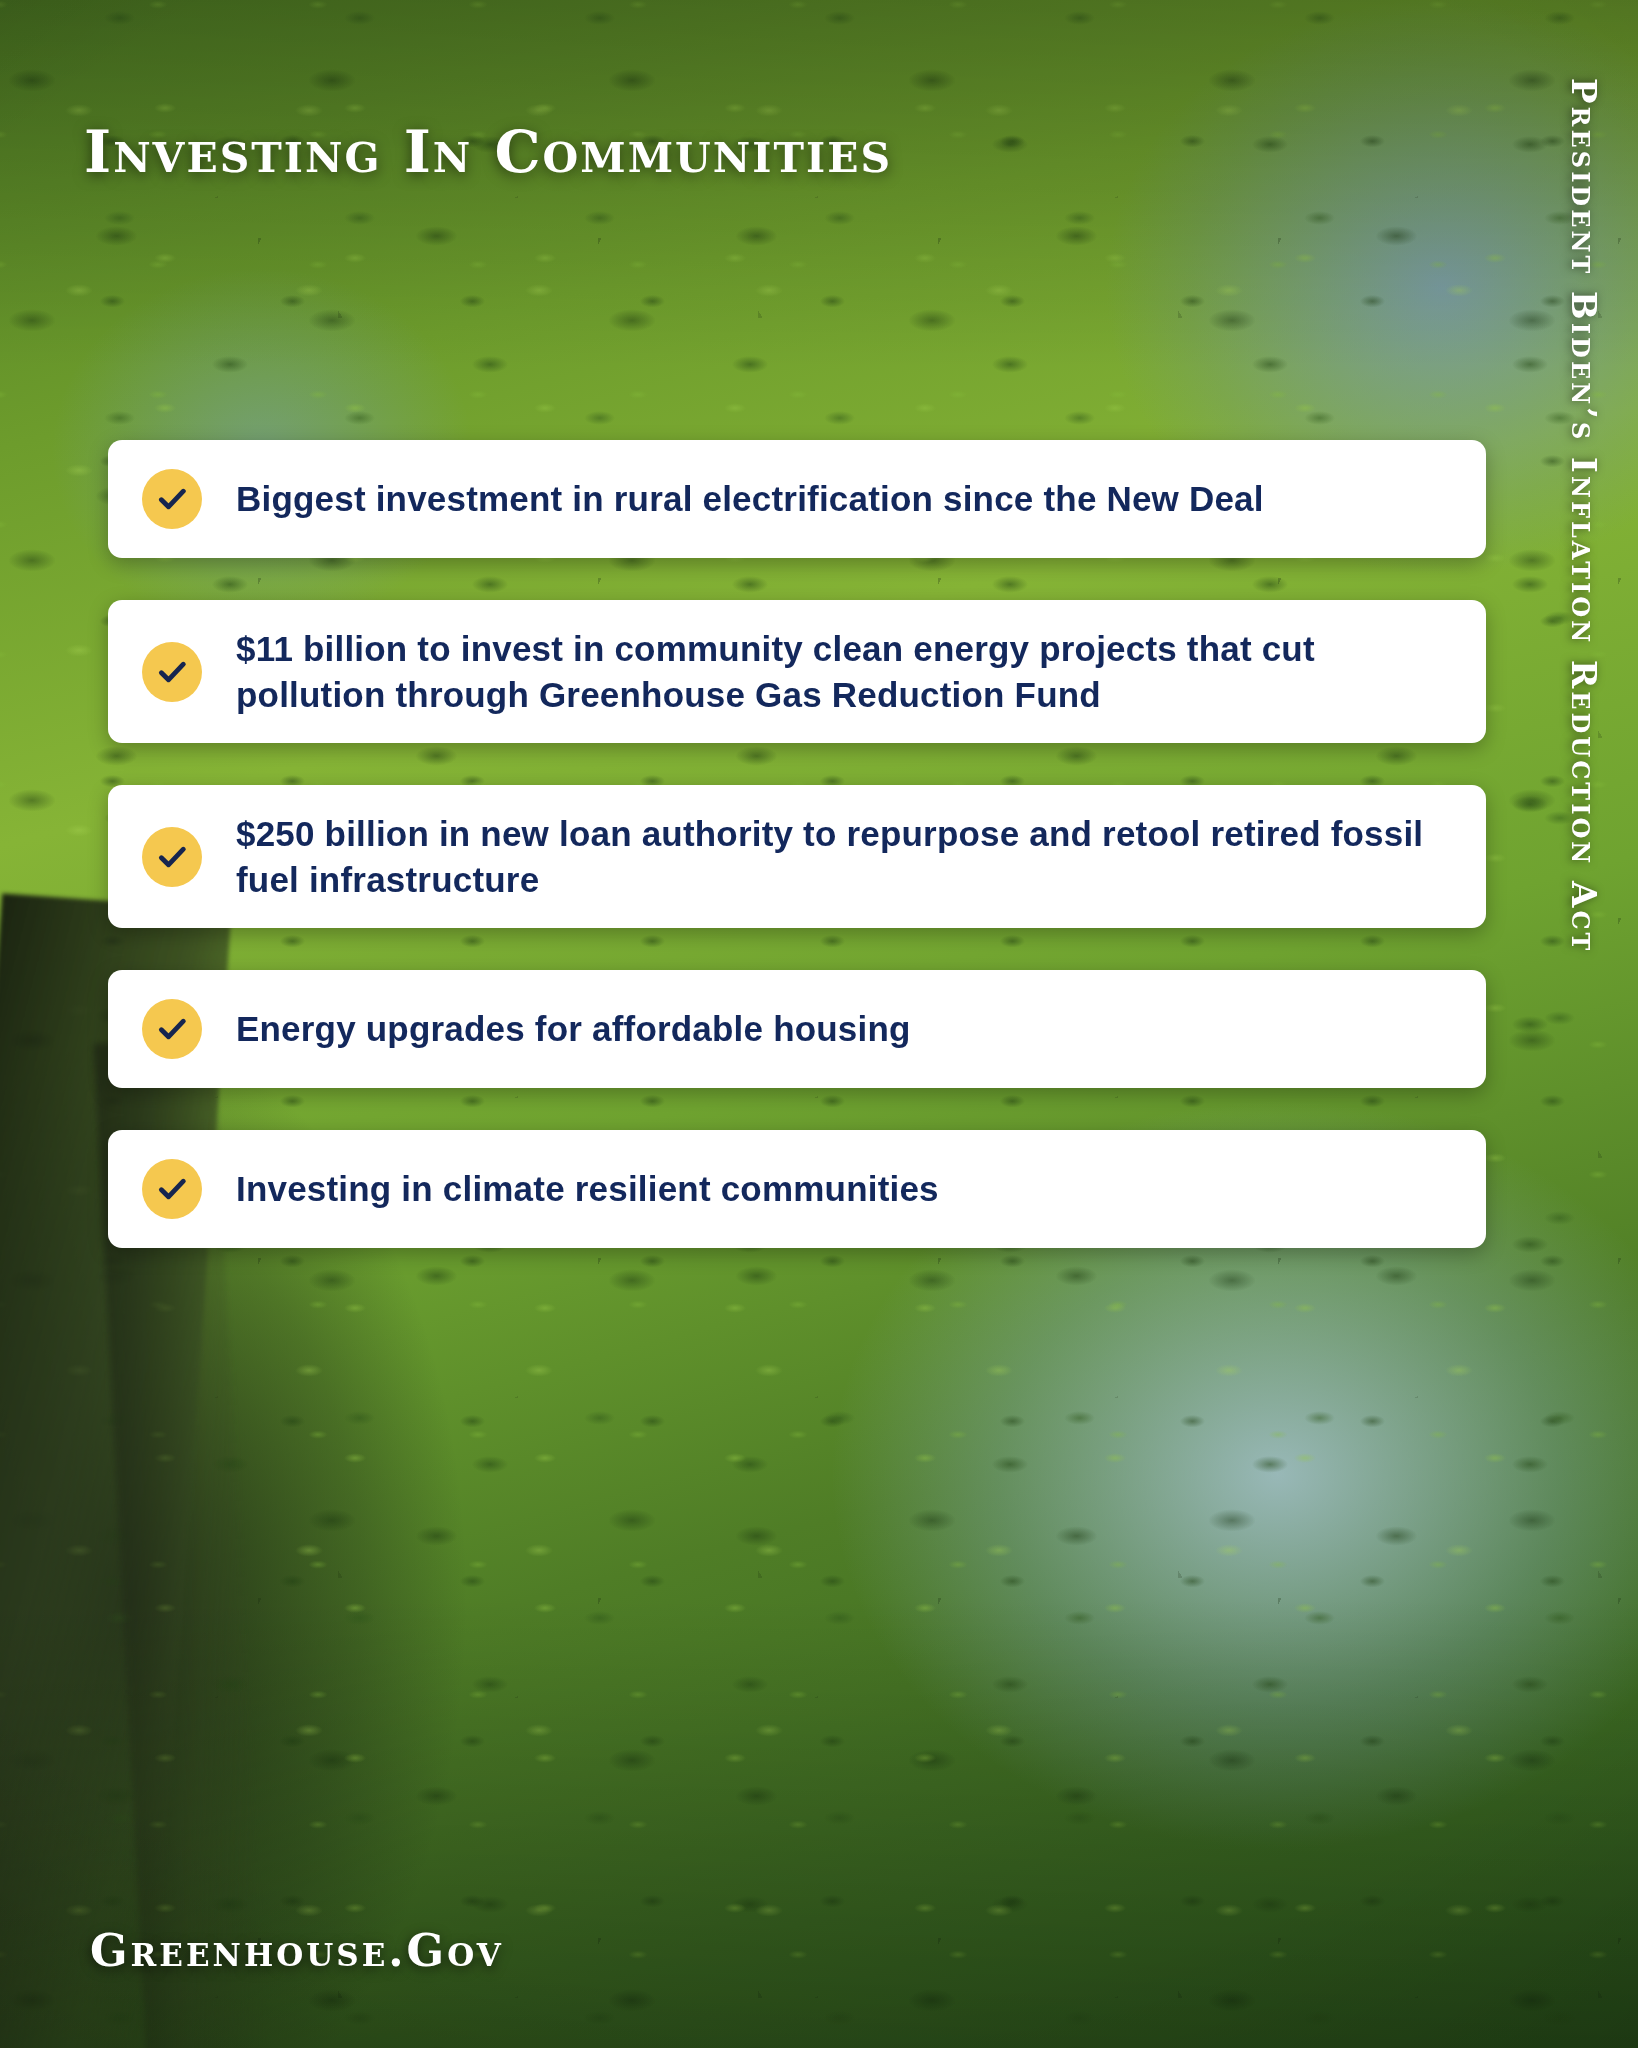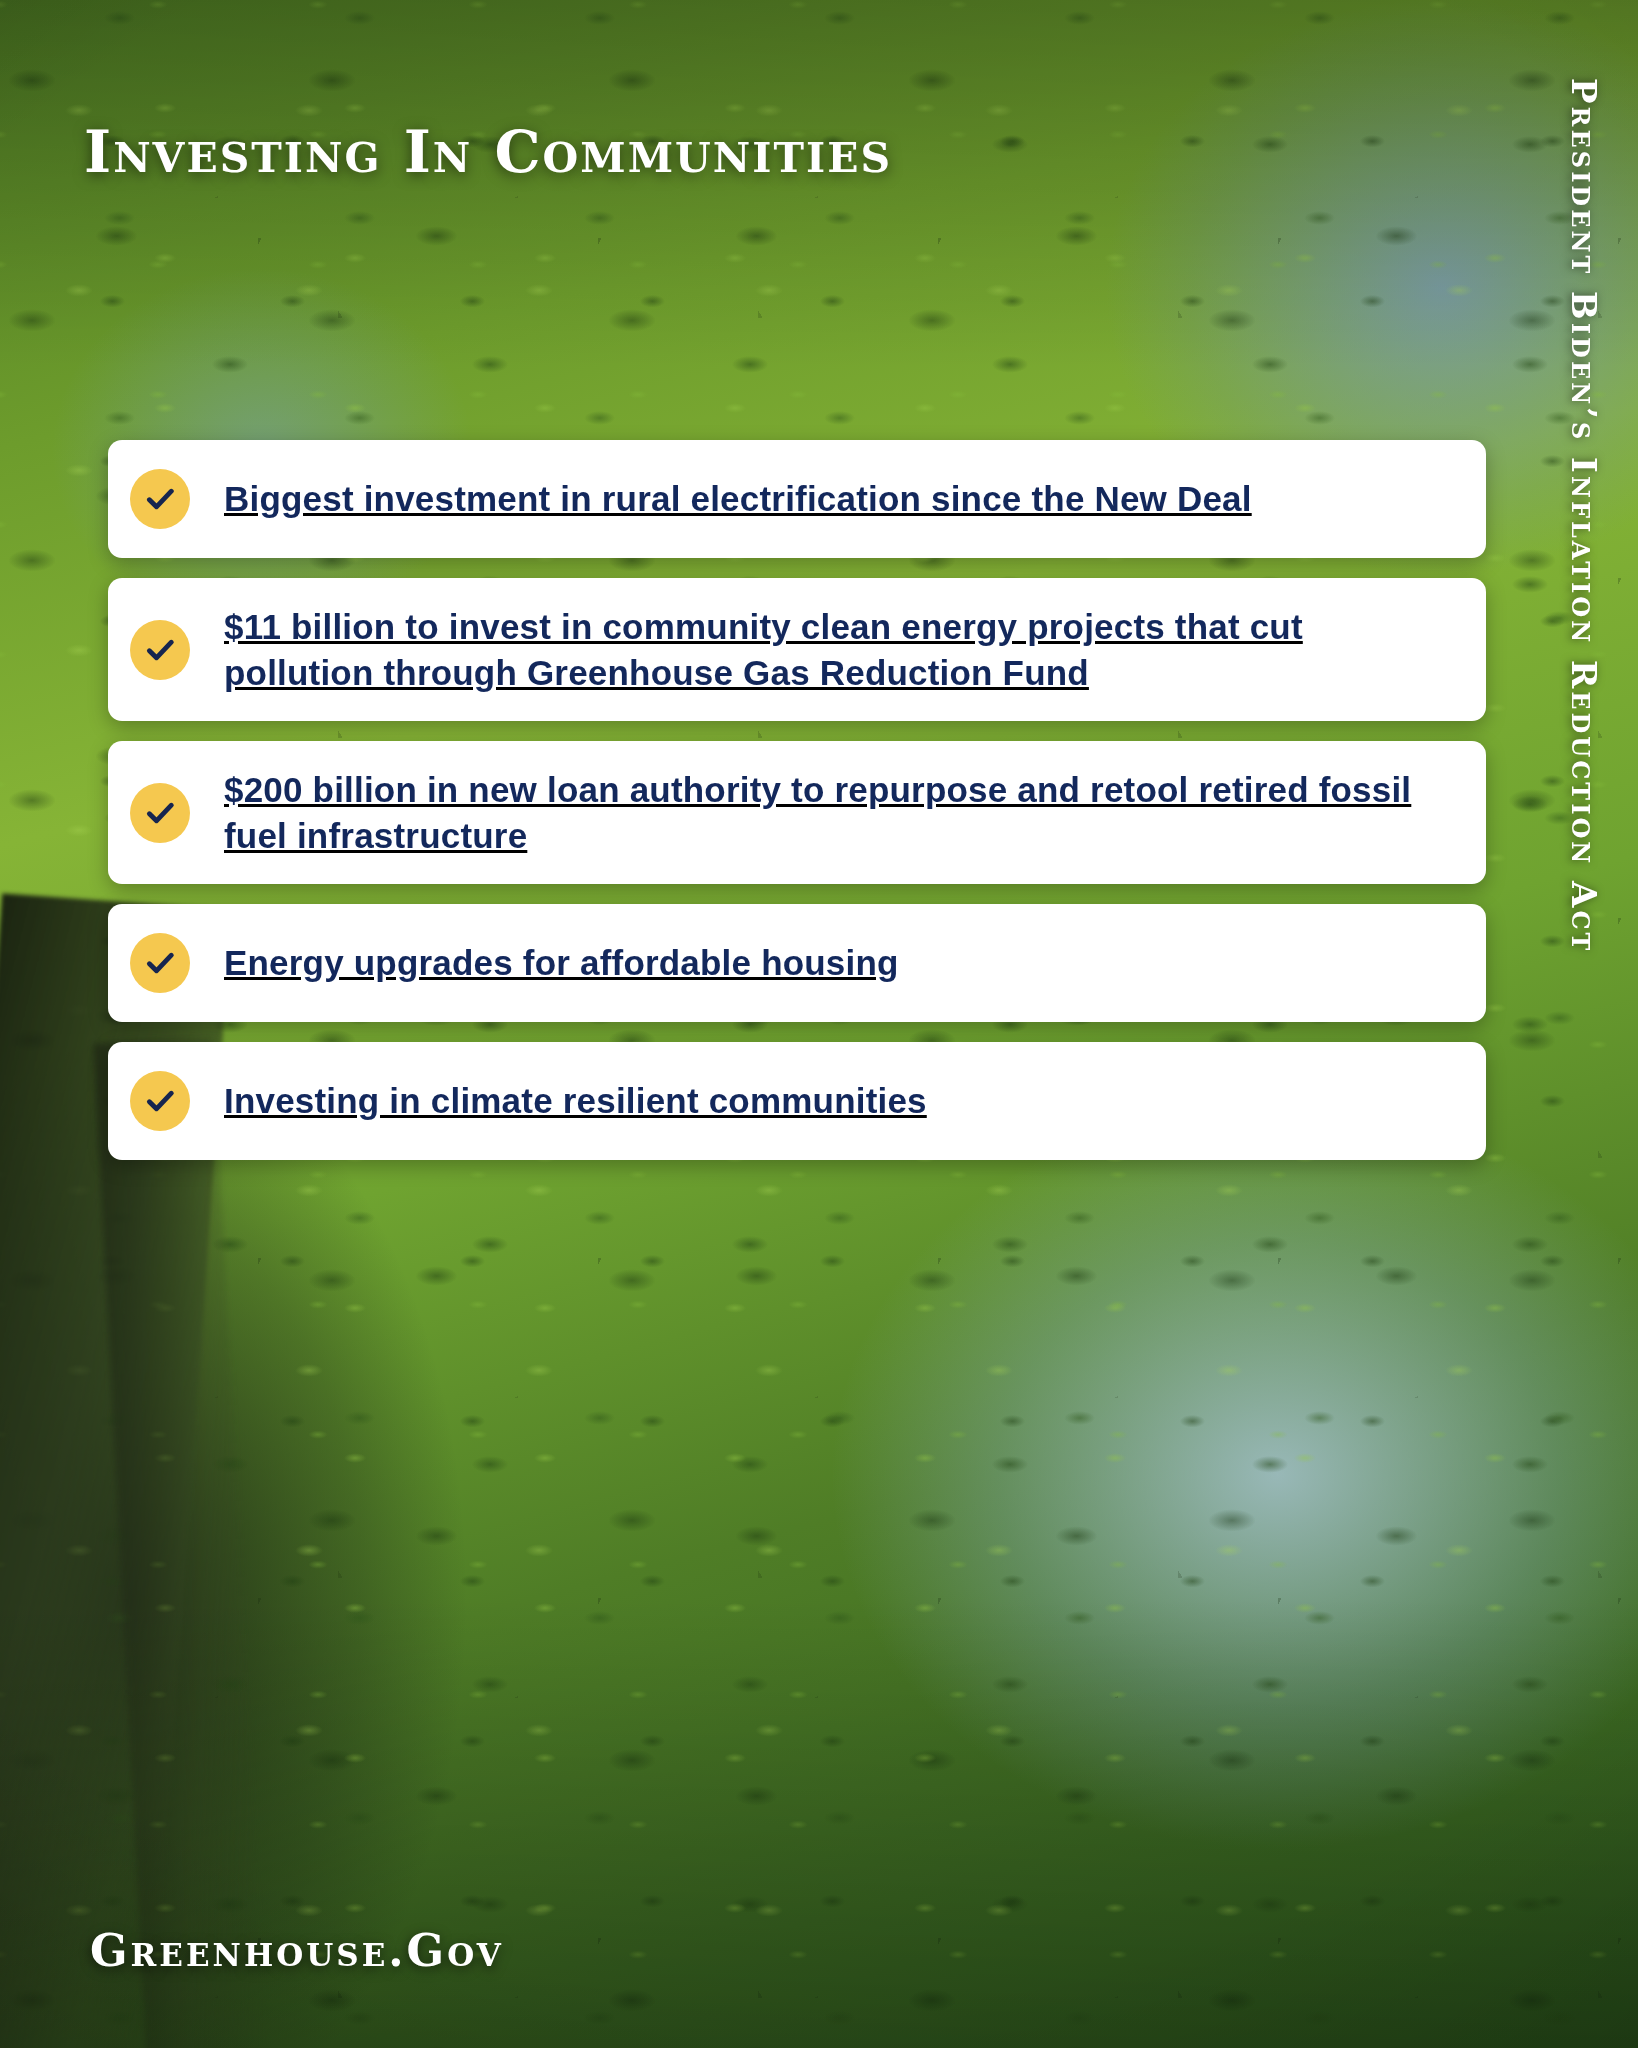"Biggest investment in rural" .card { margin-bottom: 20px -> 42px; padding: 26px 48px 26px 22px -> 26px 48px 26px 34px; text-decoration: underline -> none }
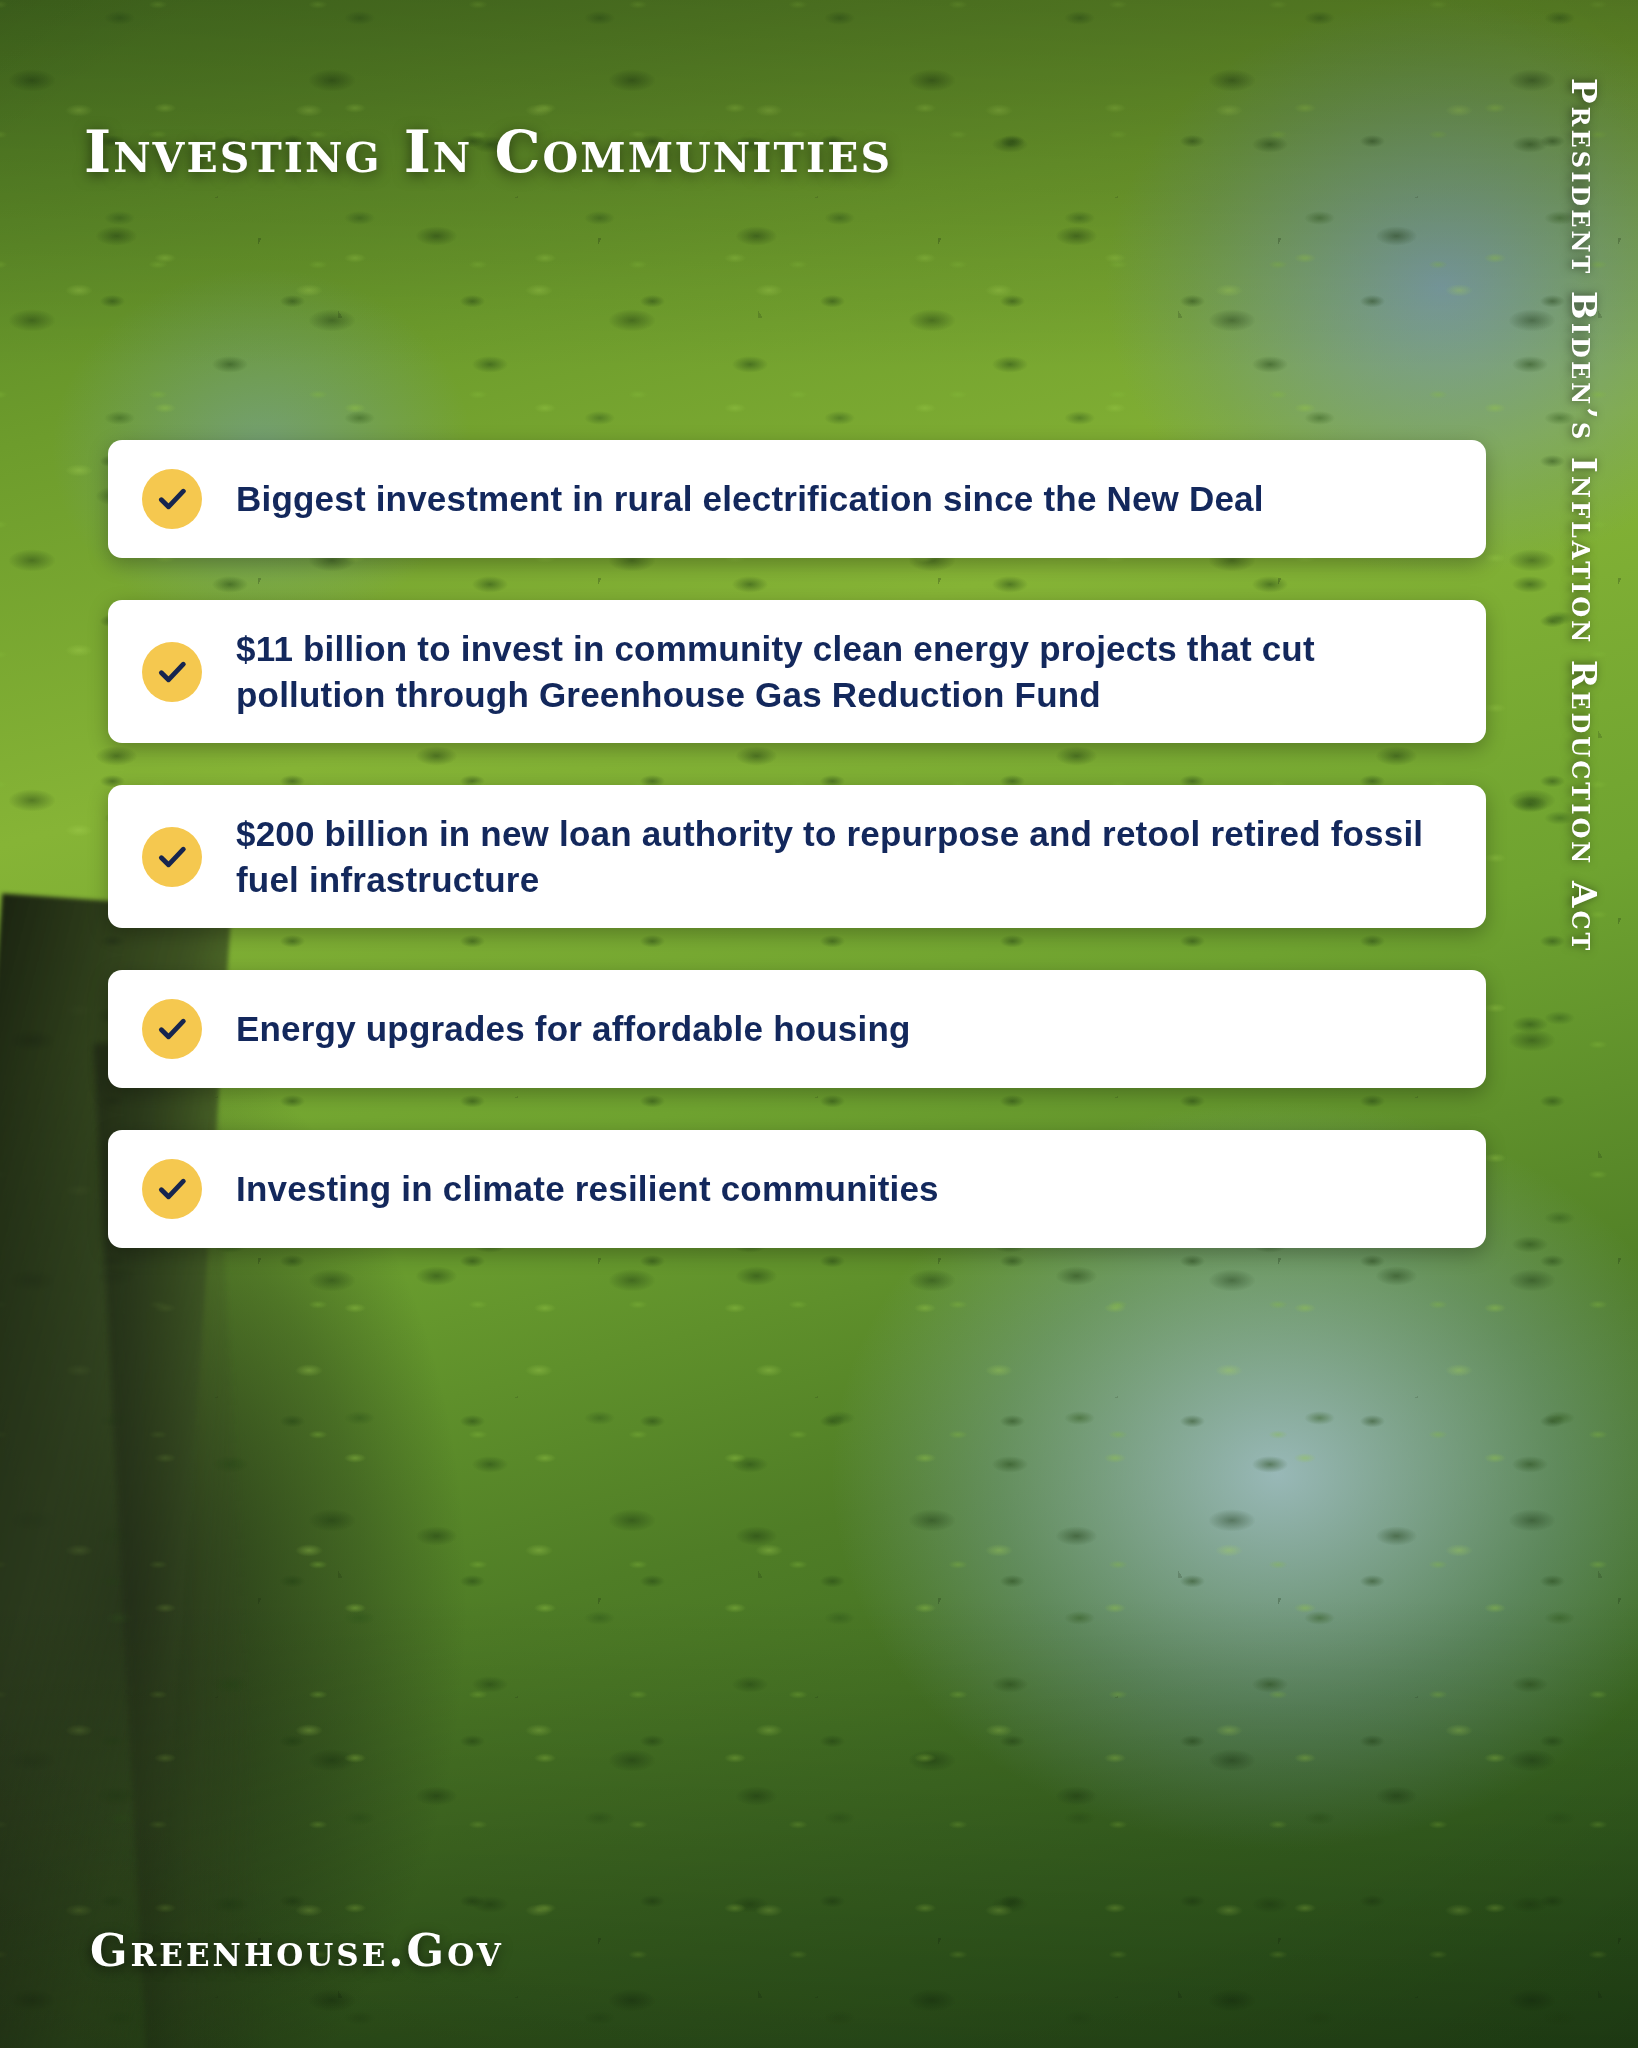"$200 billion in new loan" span.card-text { text: $200 -> $250 }
